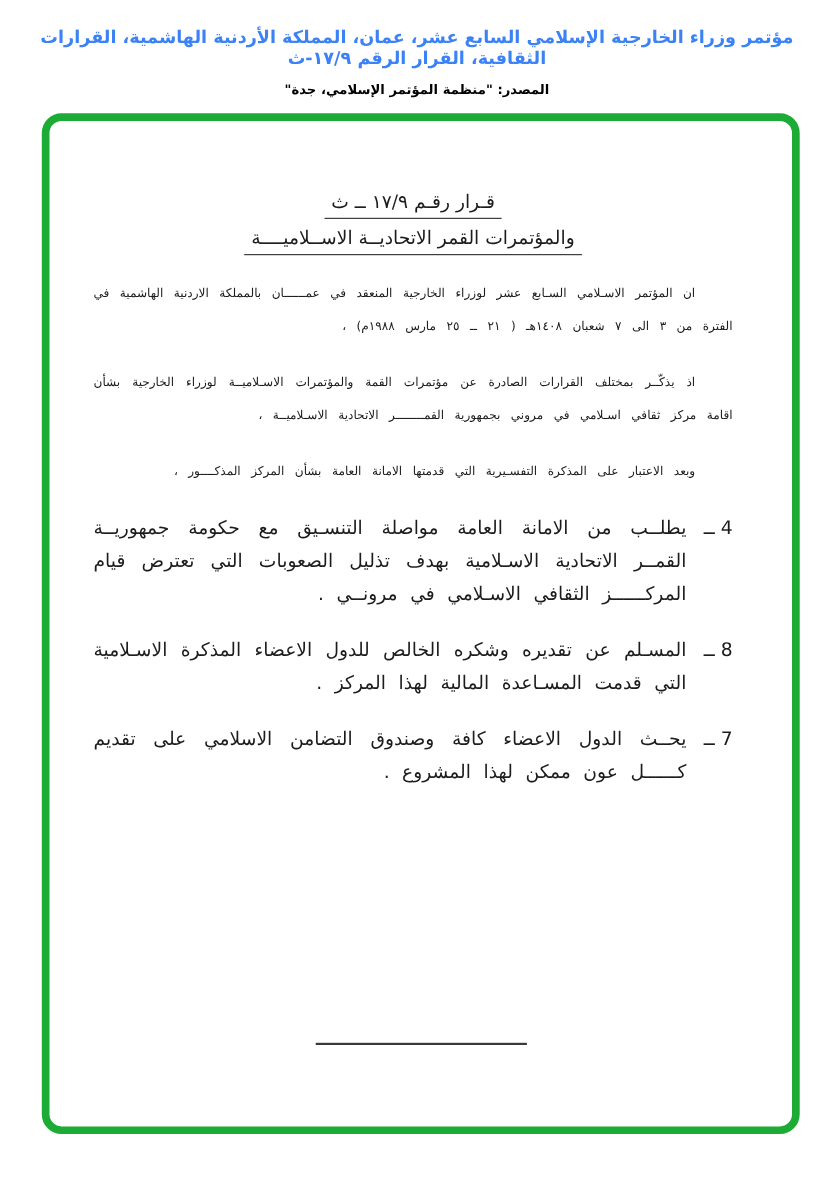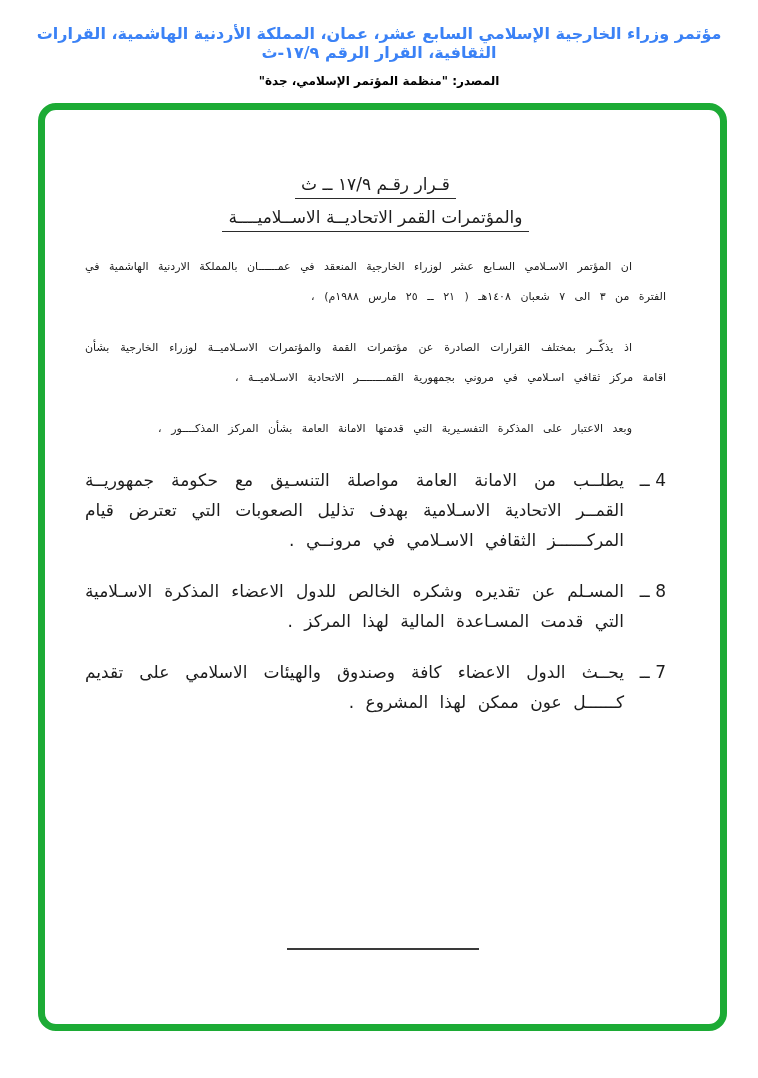"الدول الاعضاء كافة وصندوق والهيئات" span.txt { text: والهيئات -> التضامن }
